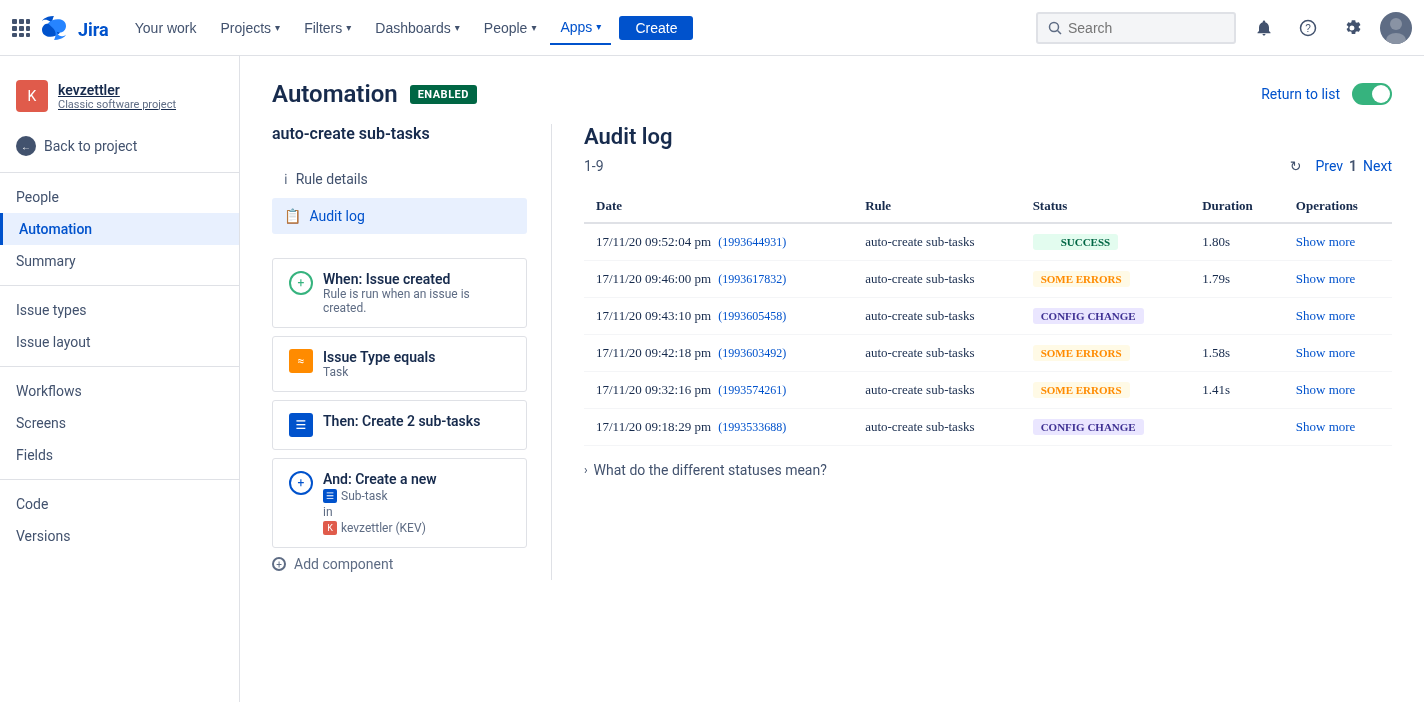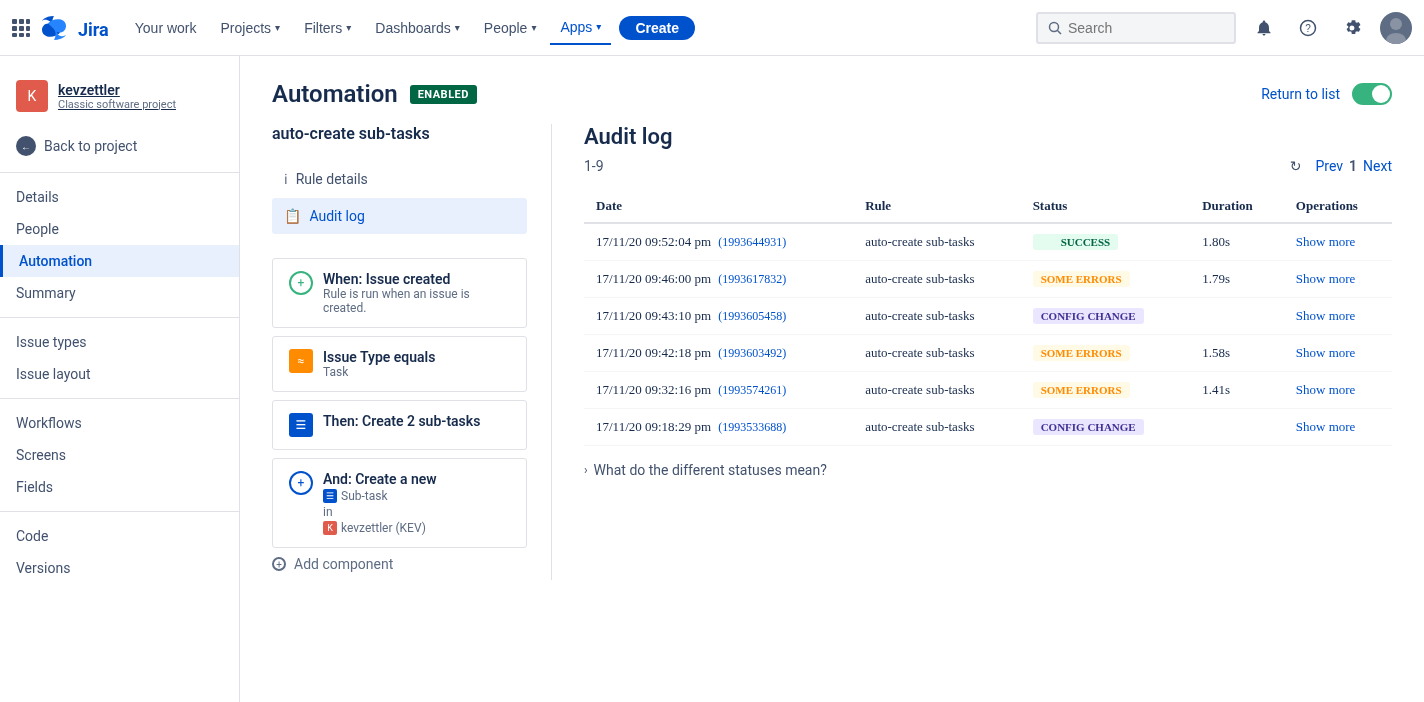"Create" .nav-create { border-radius: 12px -> 3px; font-weight: 700 -> 400 }
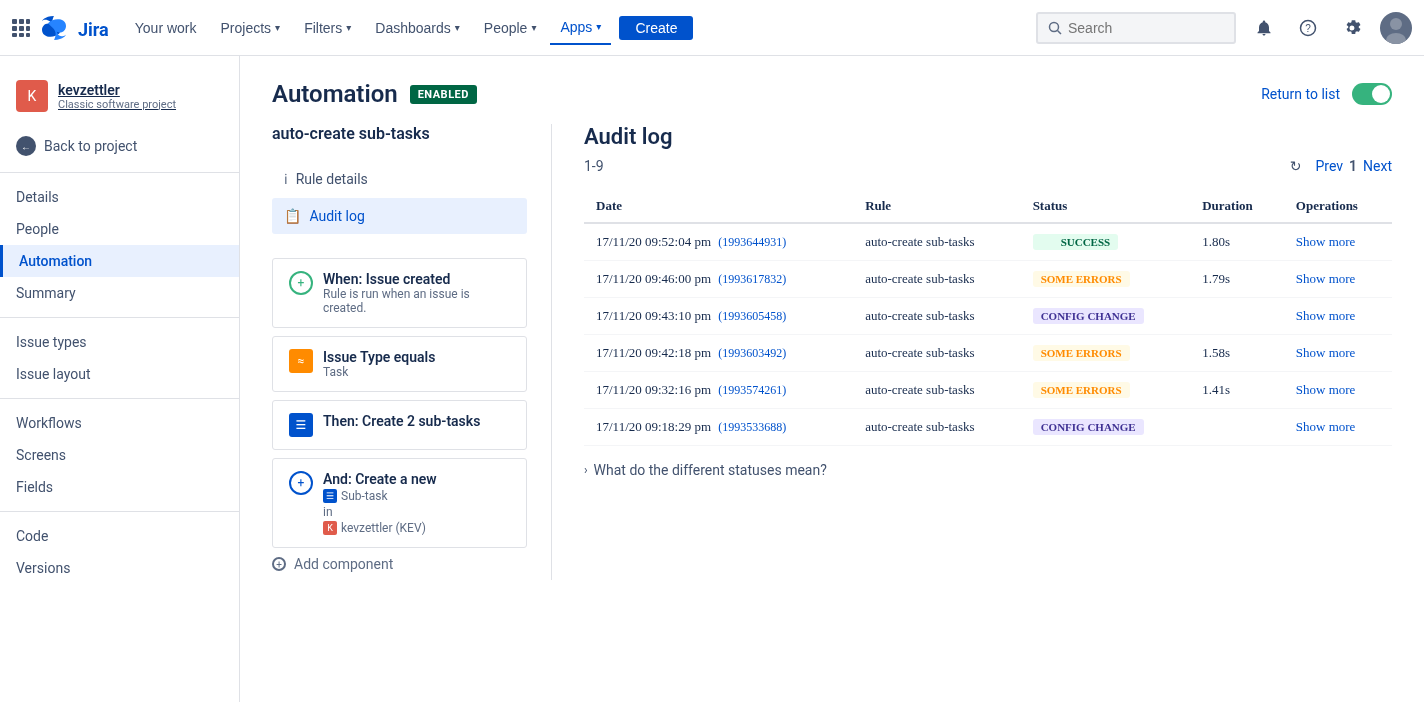"Details" div.sidebar-item { html: <div> <span>Details</span> </div> -> none }
